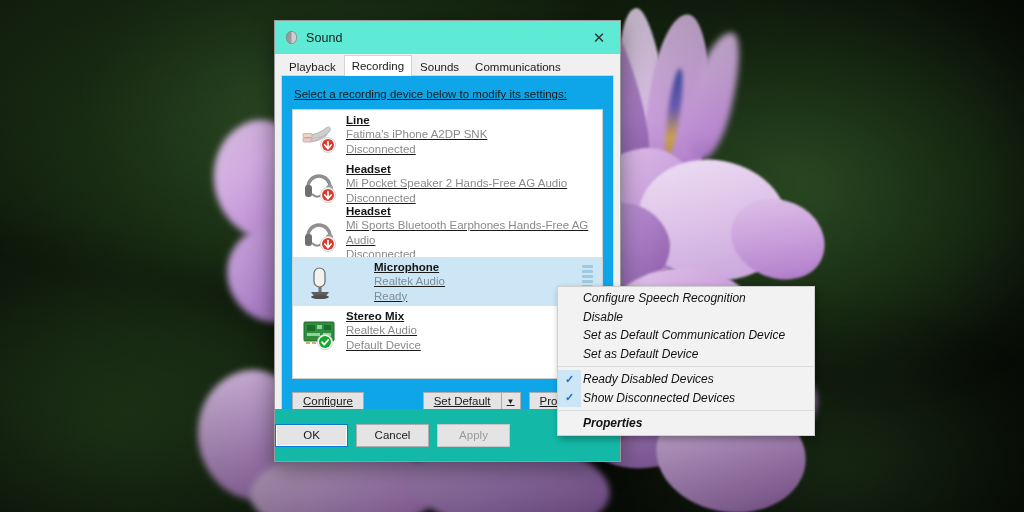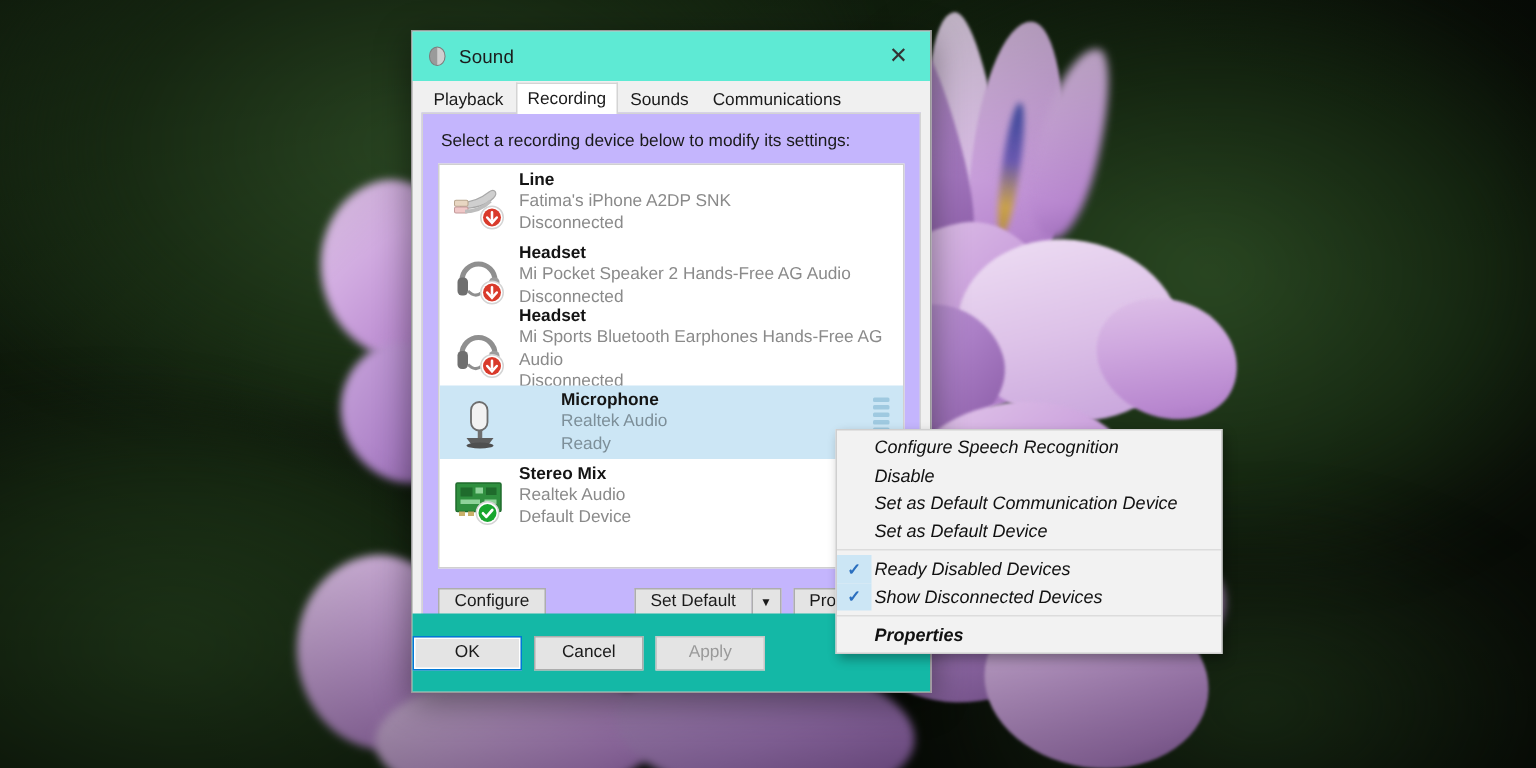"Select a recording device below" .tab-body { background: #c4b5fd -> #0ea5e9; text-decoration: none -> underline }
